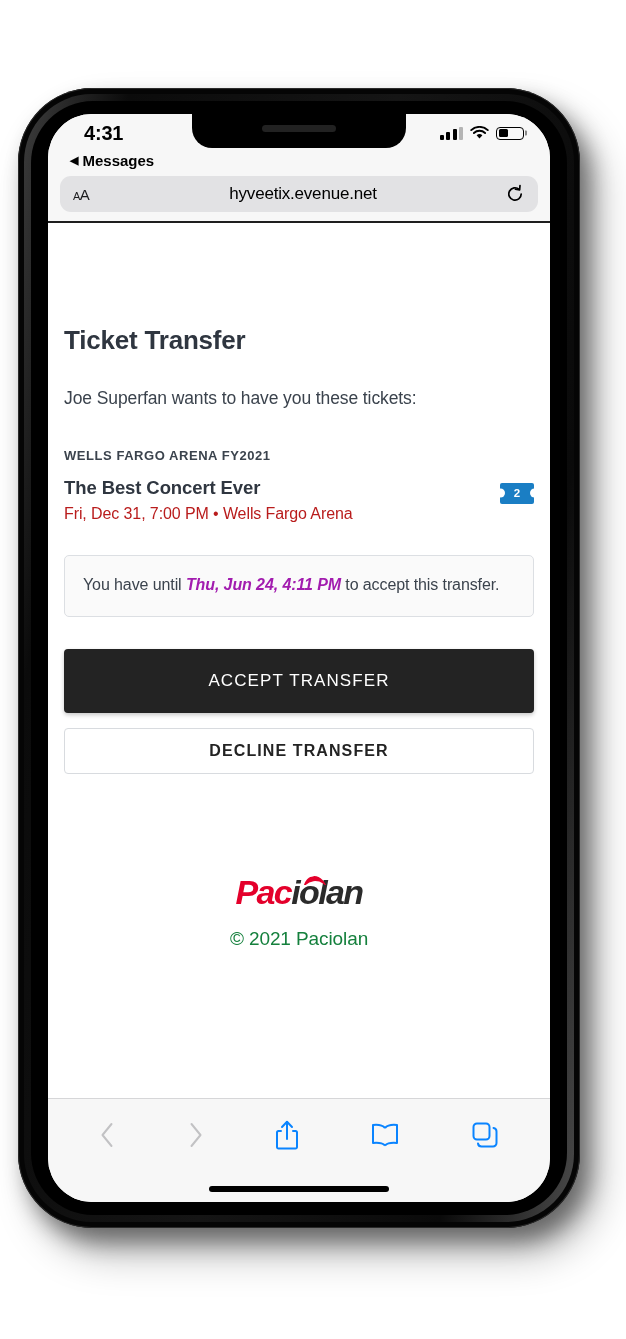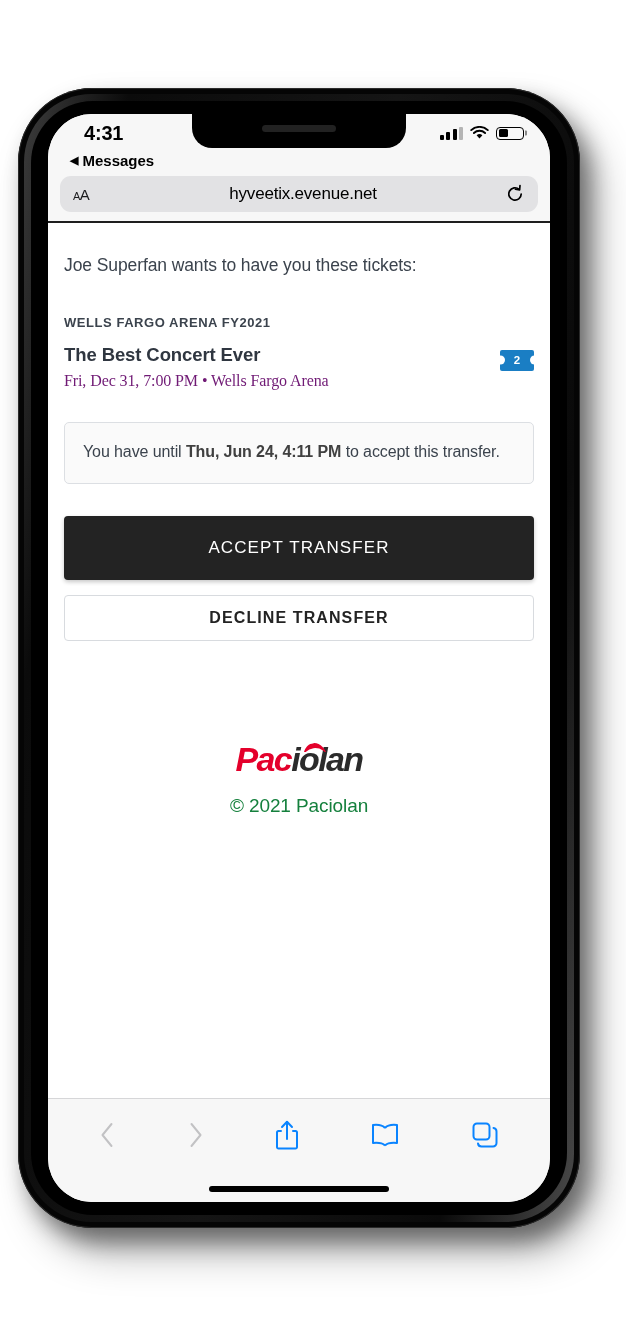"Ticket Transfer" h1 { html: none -> <h1>Ticket Transfer</h1> }
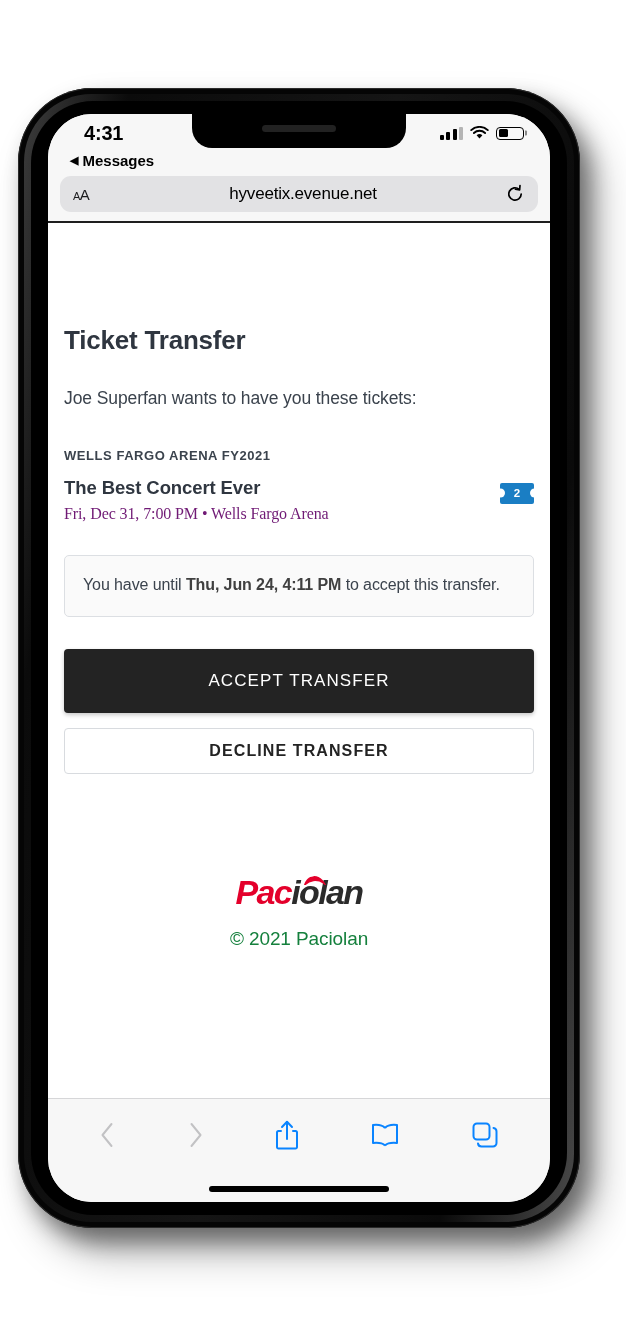"Fri, Dec 31, 7:00 PM" #event-datetime { color: #701a75 -> #b91c1c; font-family: Liberation Serif, serif -> none }
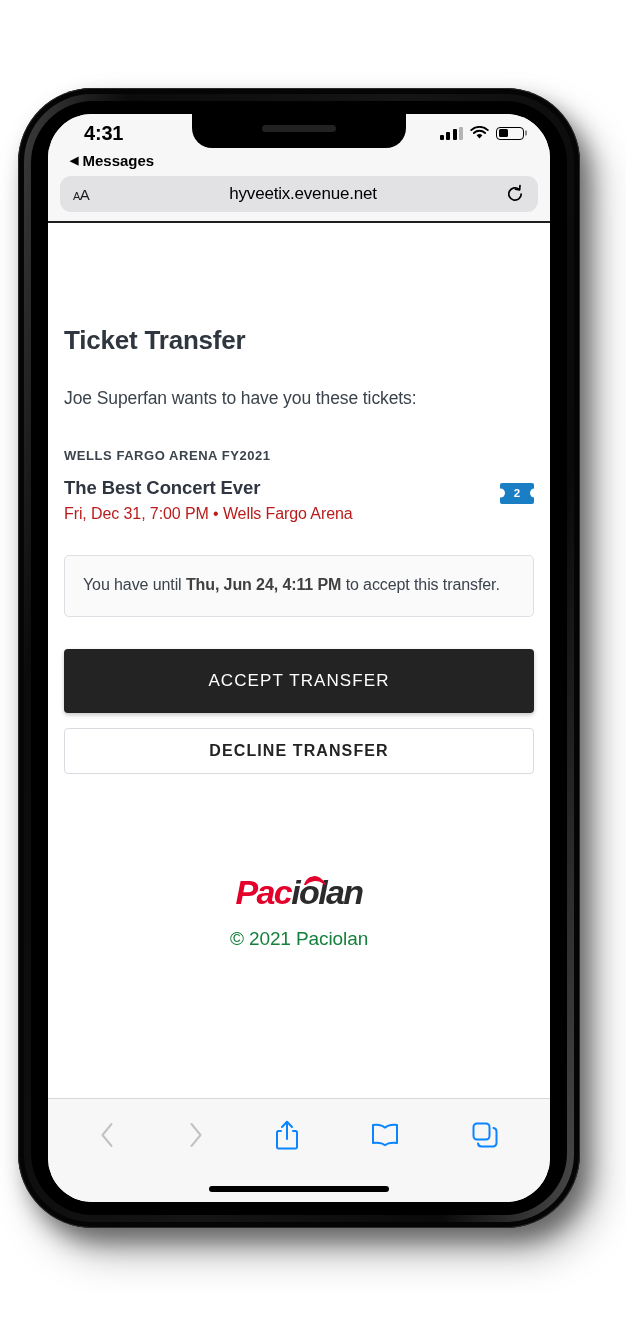"Thu, Jun 24, 4:11 PM" #deadline-date { color: #404040 -> #a21caf; font-style: none -> italic }
